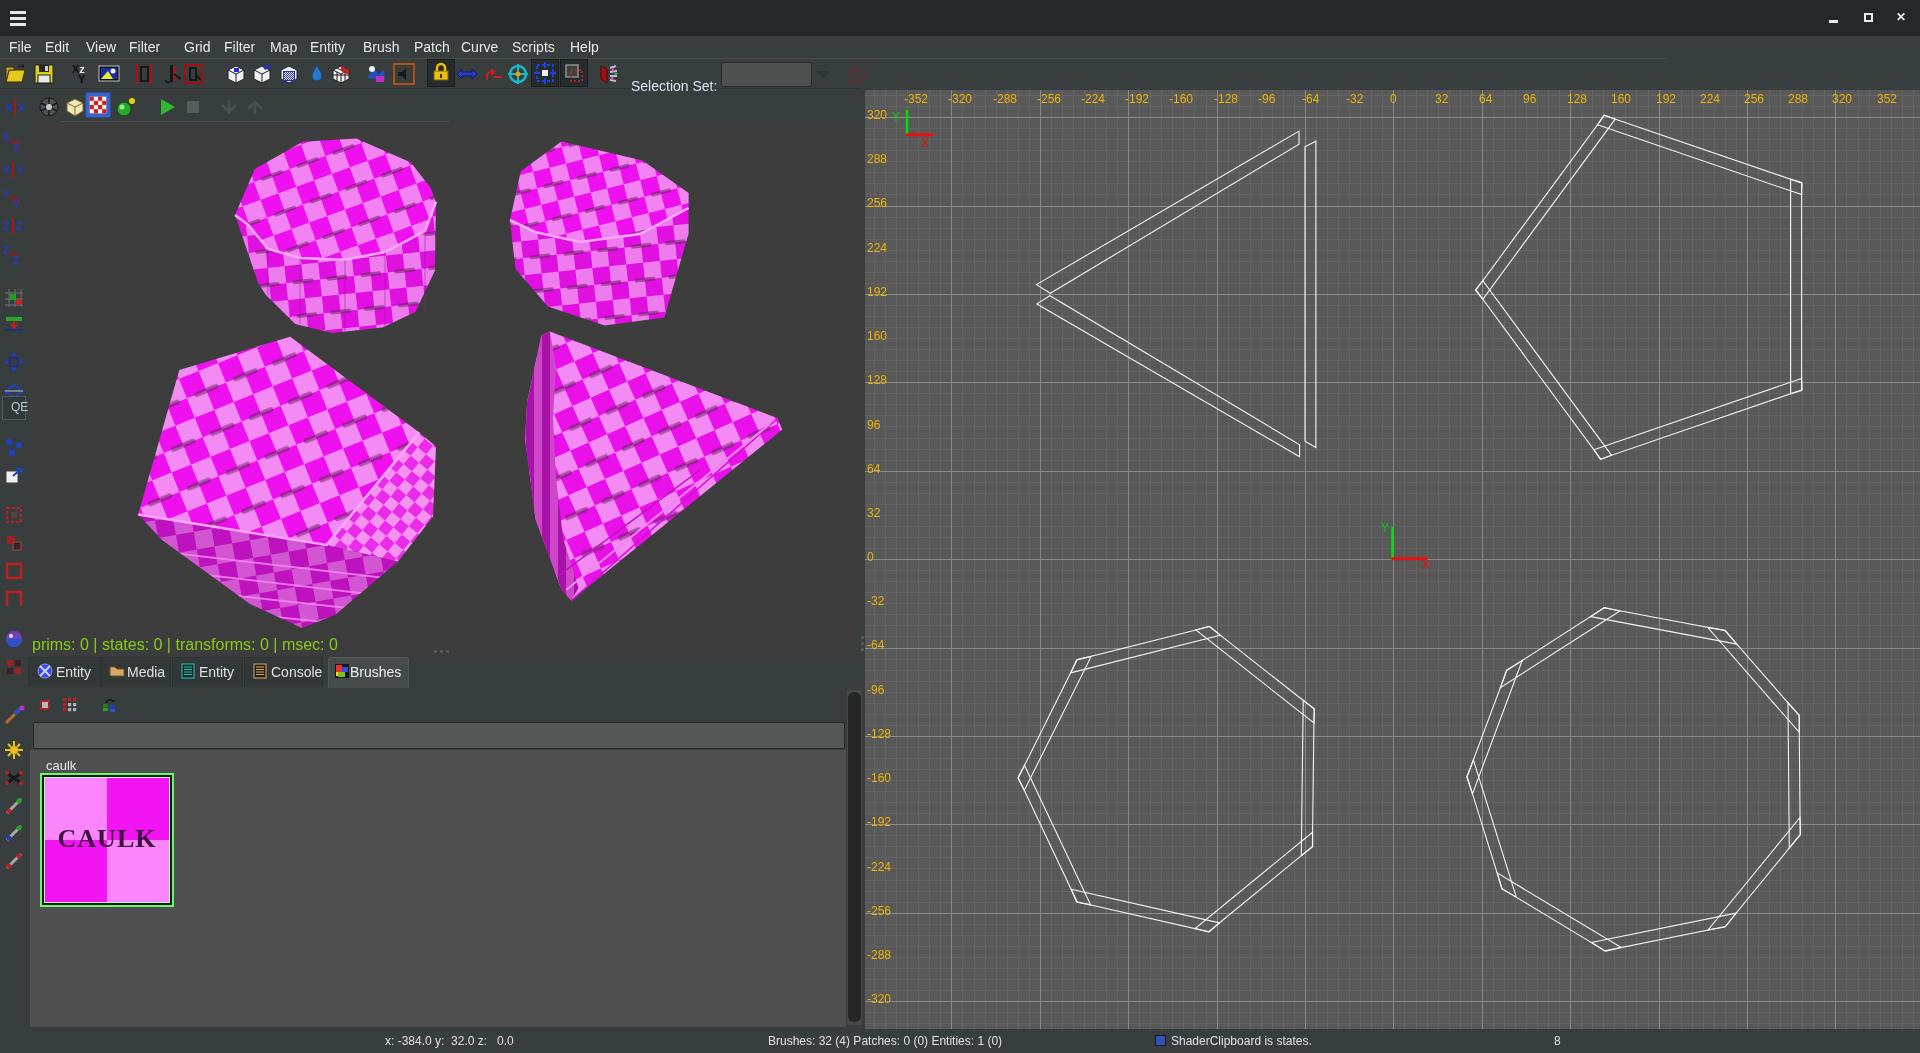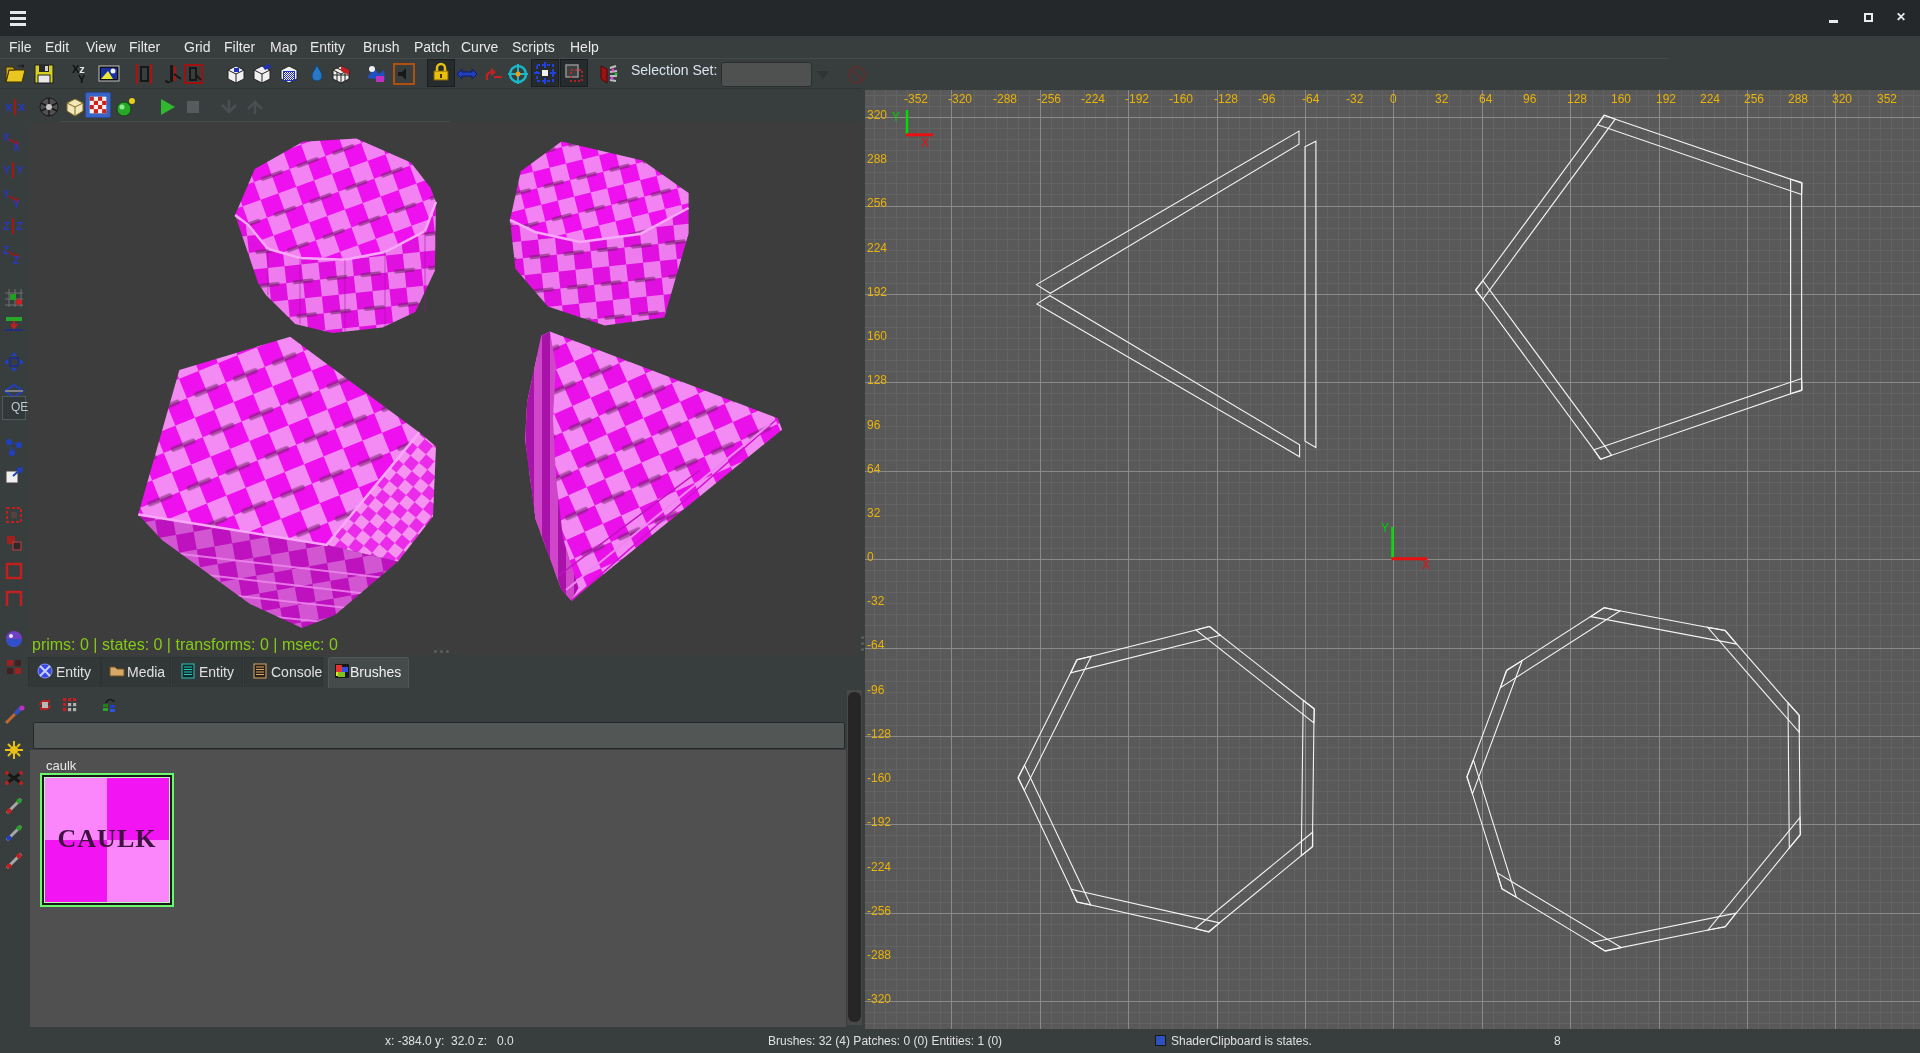"Selection Set:" div.abs { top: 62px -> 78px }
